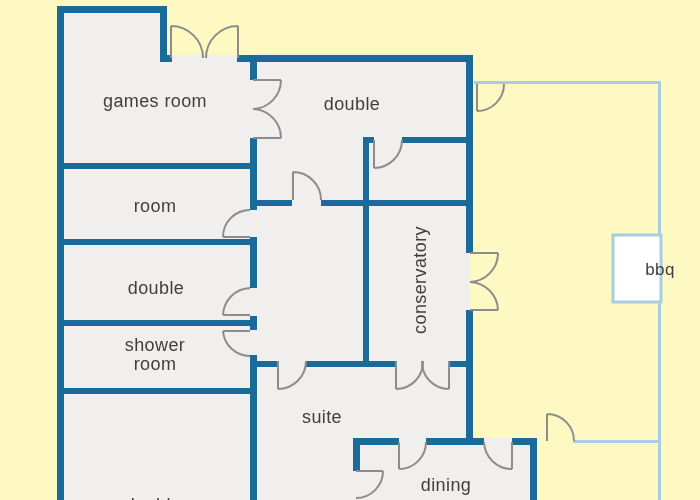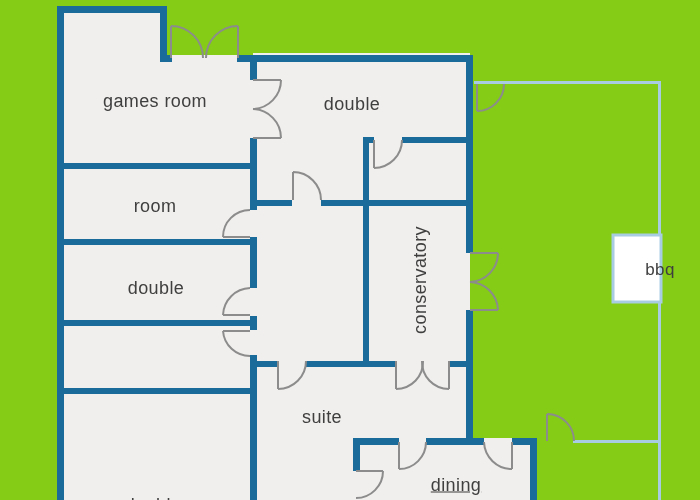"games room" #stage { background: #84cc16 -> #fef9c3 }
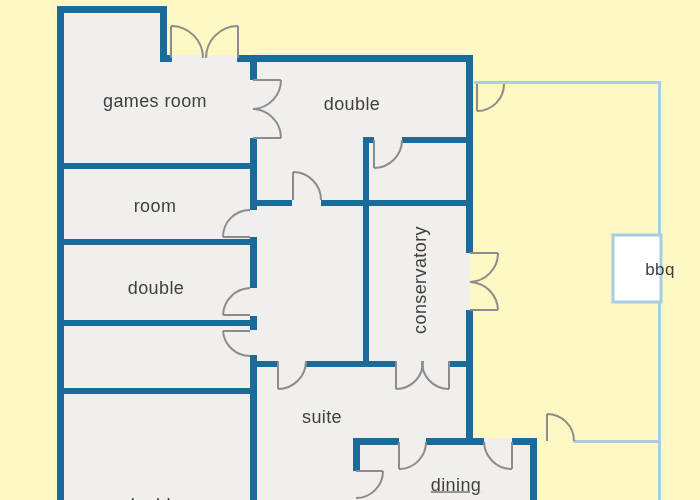"shower" div.room-label { html: none -> <div>shower room</div> }
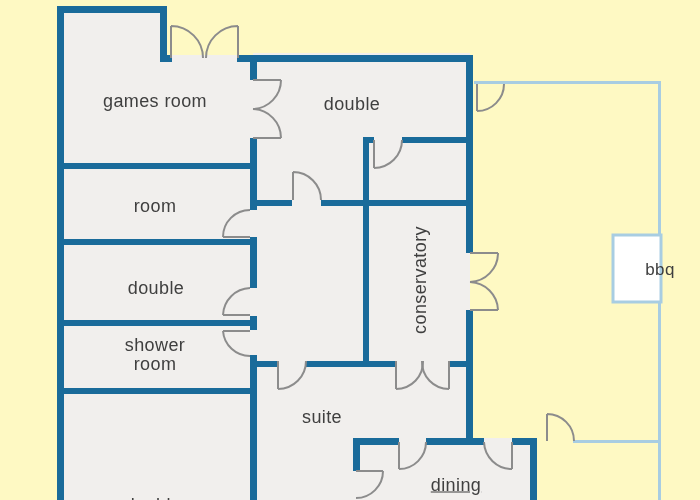"dining" div.room-label { left: 456px -> 446px; text-decoration: underline -> none }
